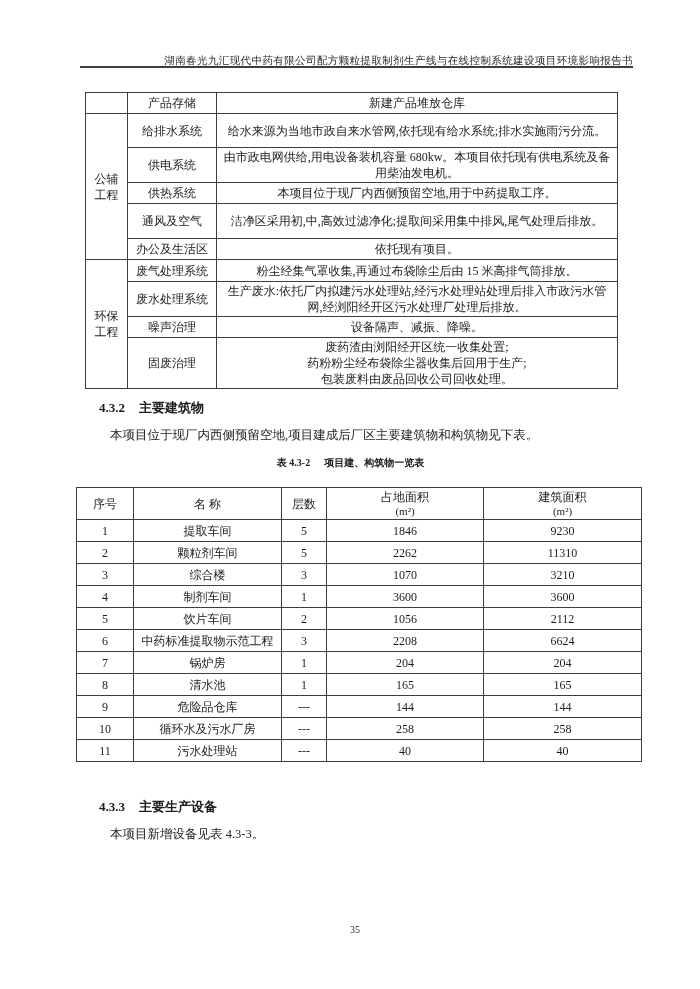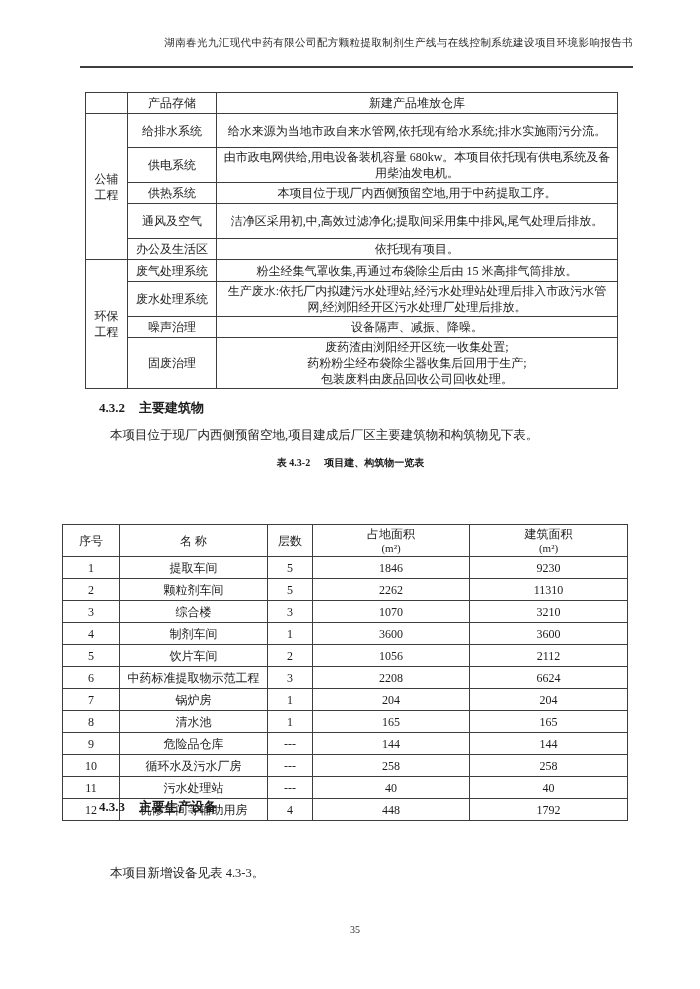"湖南春光九汇现代中药有限公司配方颗粒提取制剂生产线与在线控制系统建设项目环境影响" .hdr-title { top: 36px -> 54px }
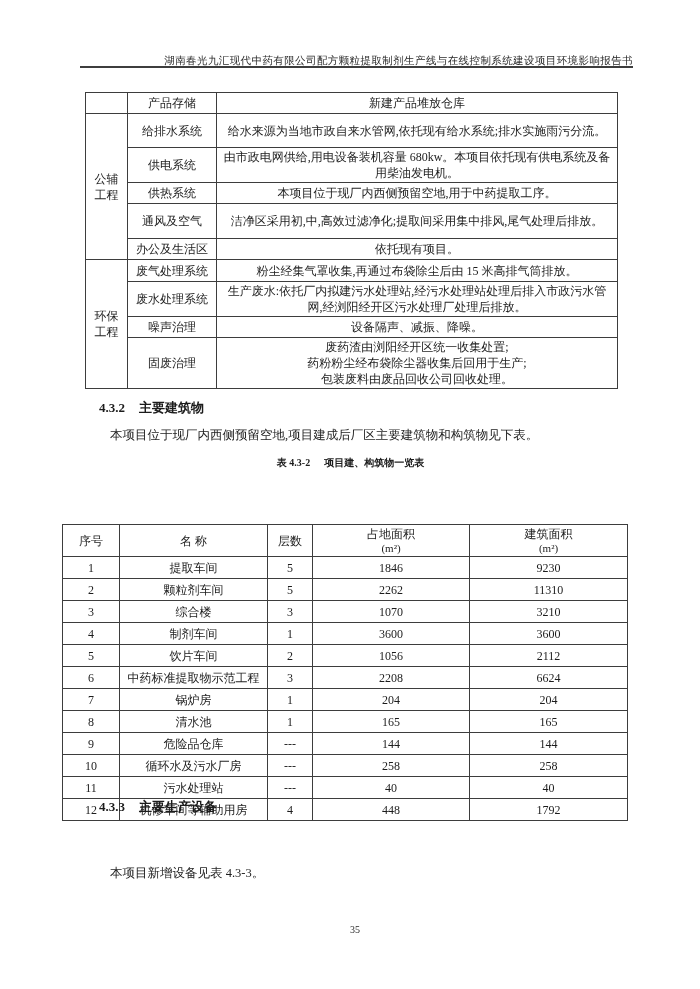"序号" .t2 { left: 62px -> 76px; margin-top: 37px -> none }
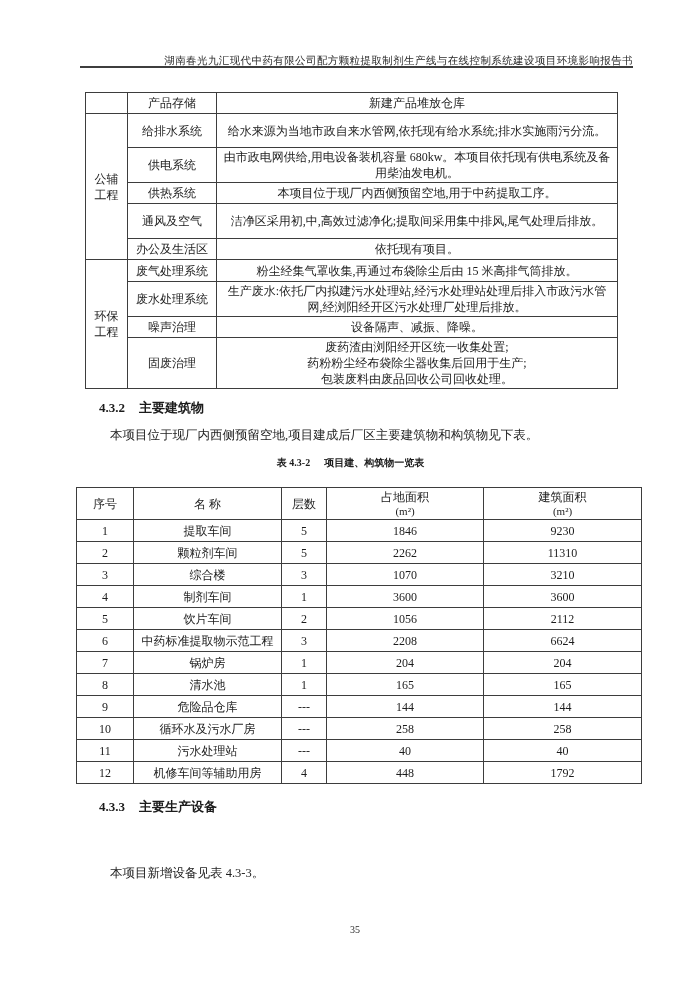"12" tr { html: <tr> <td>12</td> <td>机修车间等辅助用房</td> <td>4</td> <td>448</td> <td>1792</td> </tr> -> none }
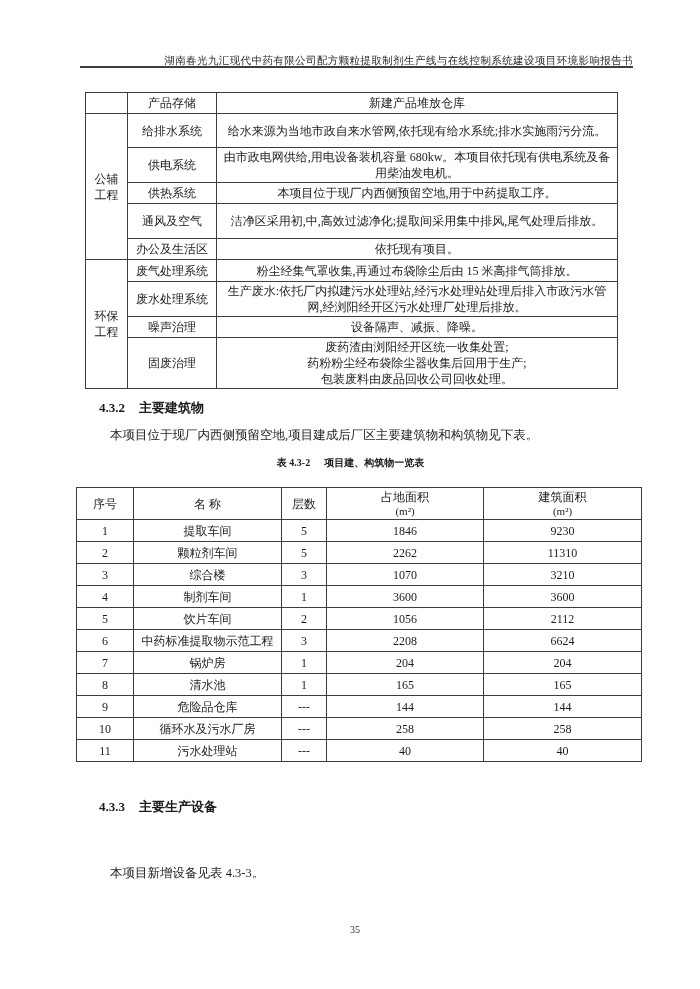"本项目新增设备见表 4.3-3。" .para-433 { top: 864px -> 825px }
